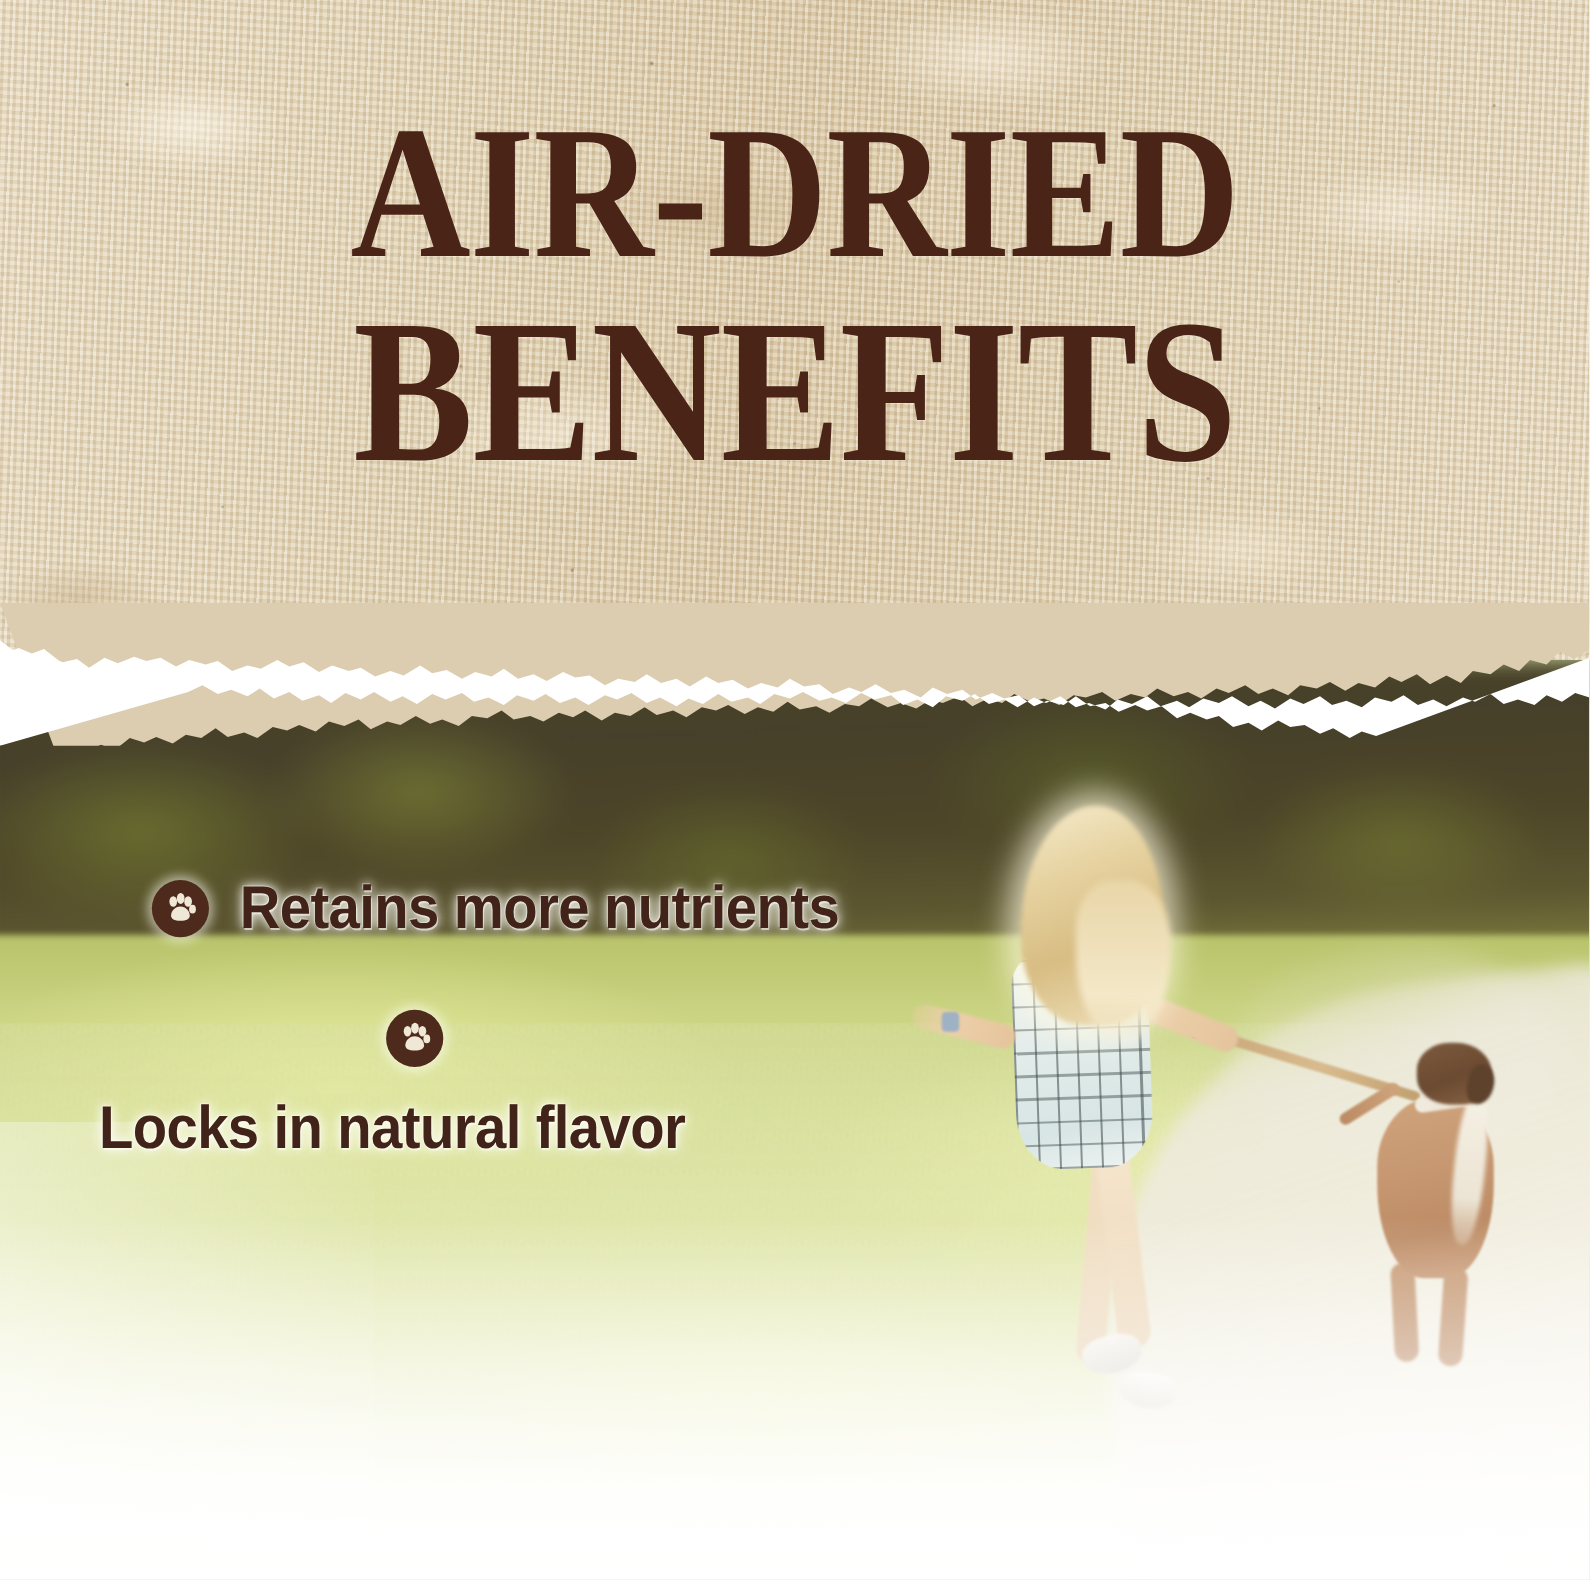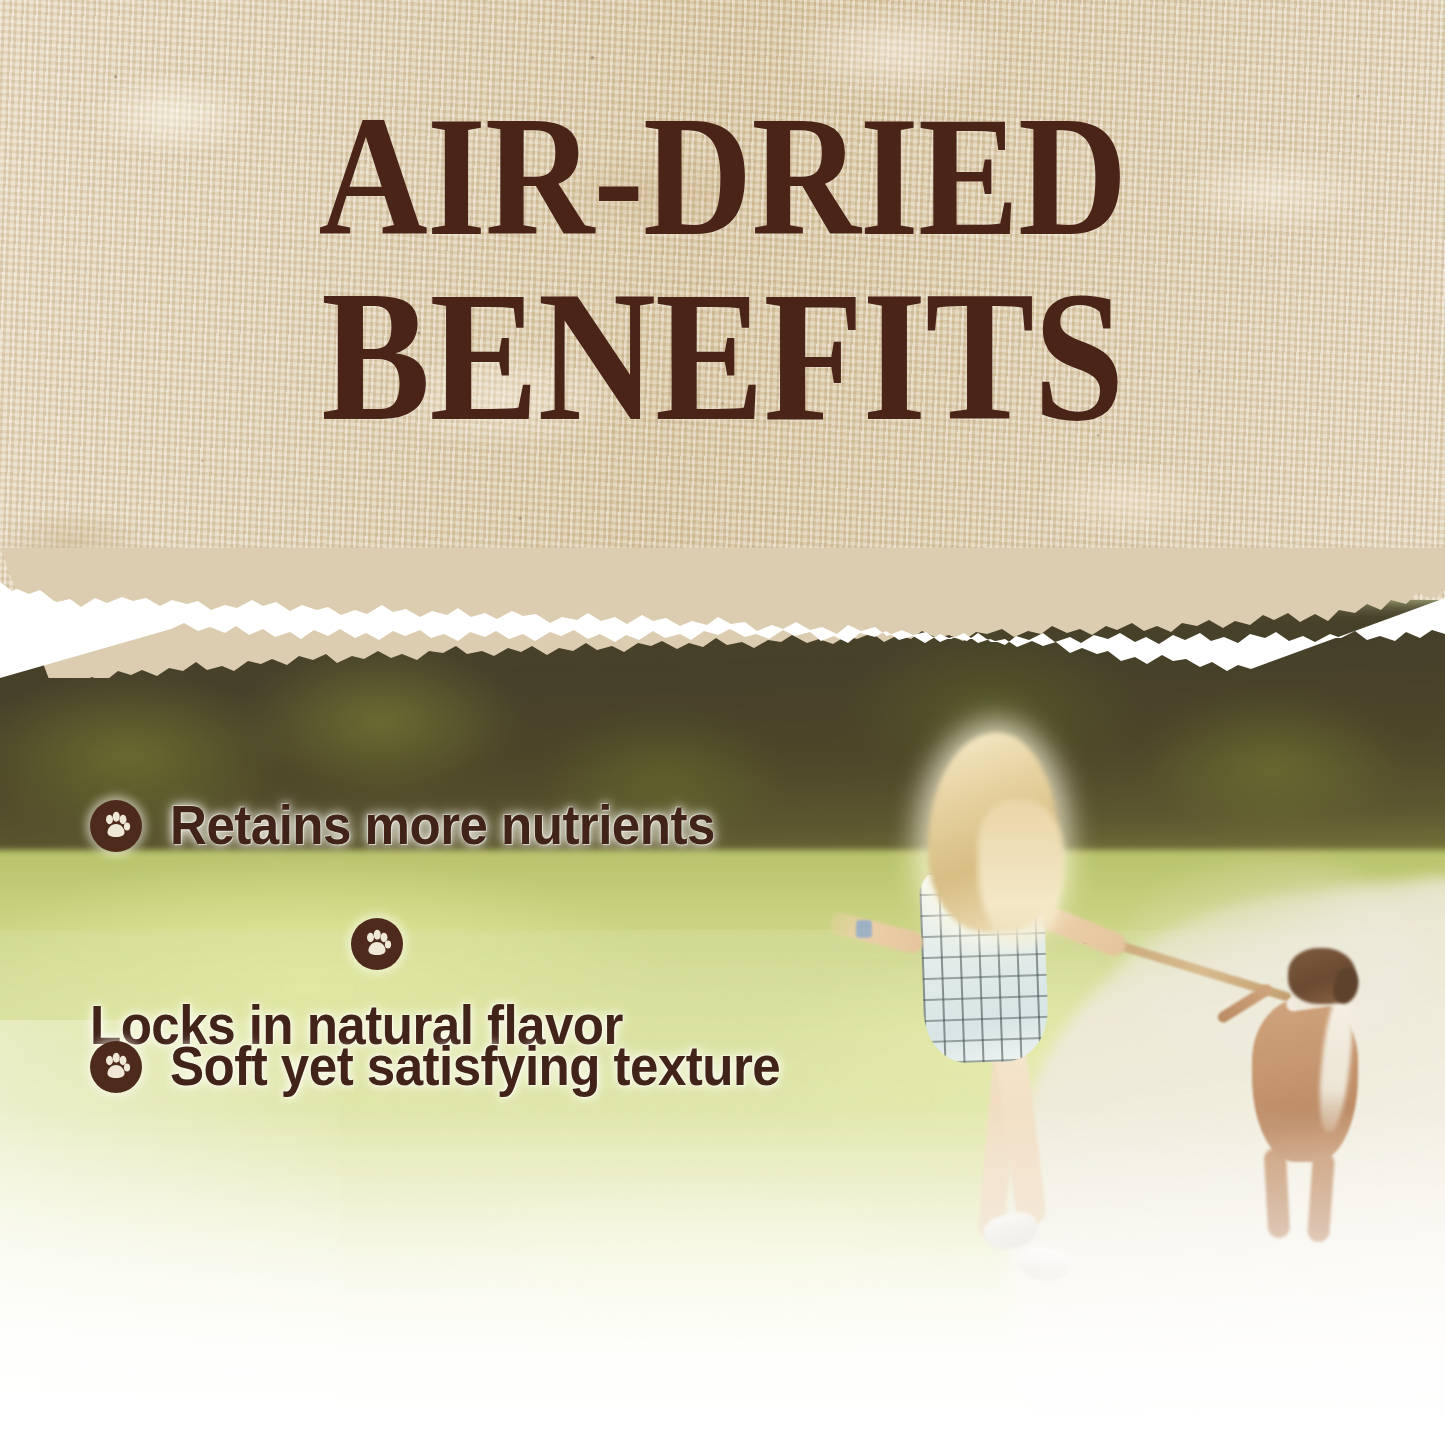"Retains more nutrients" .bullet-row.r0 { margin-left: none -> 48px }
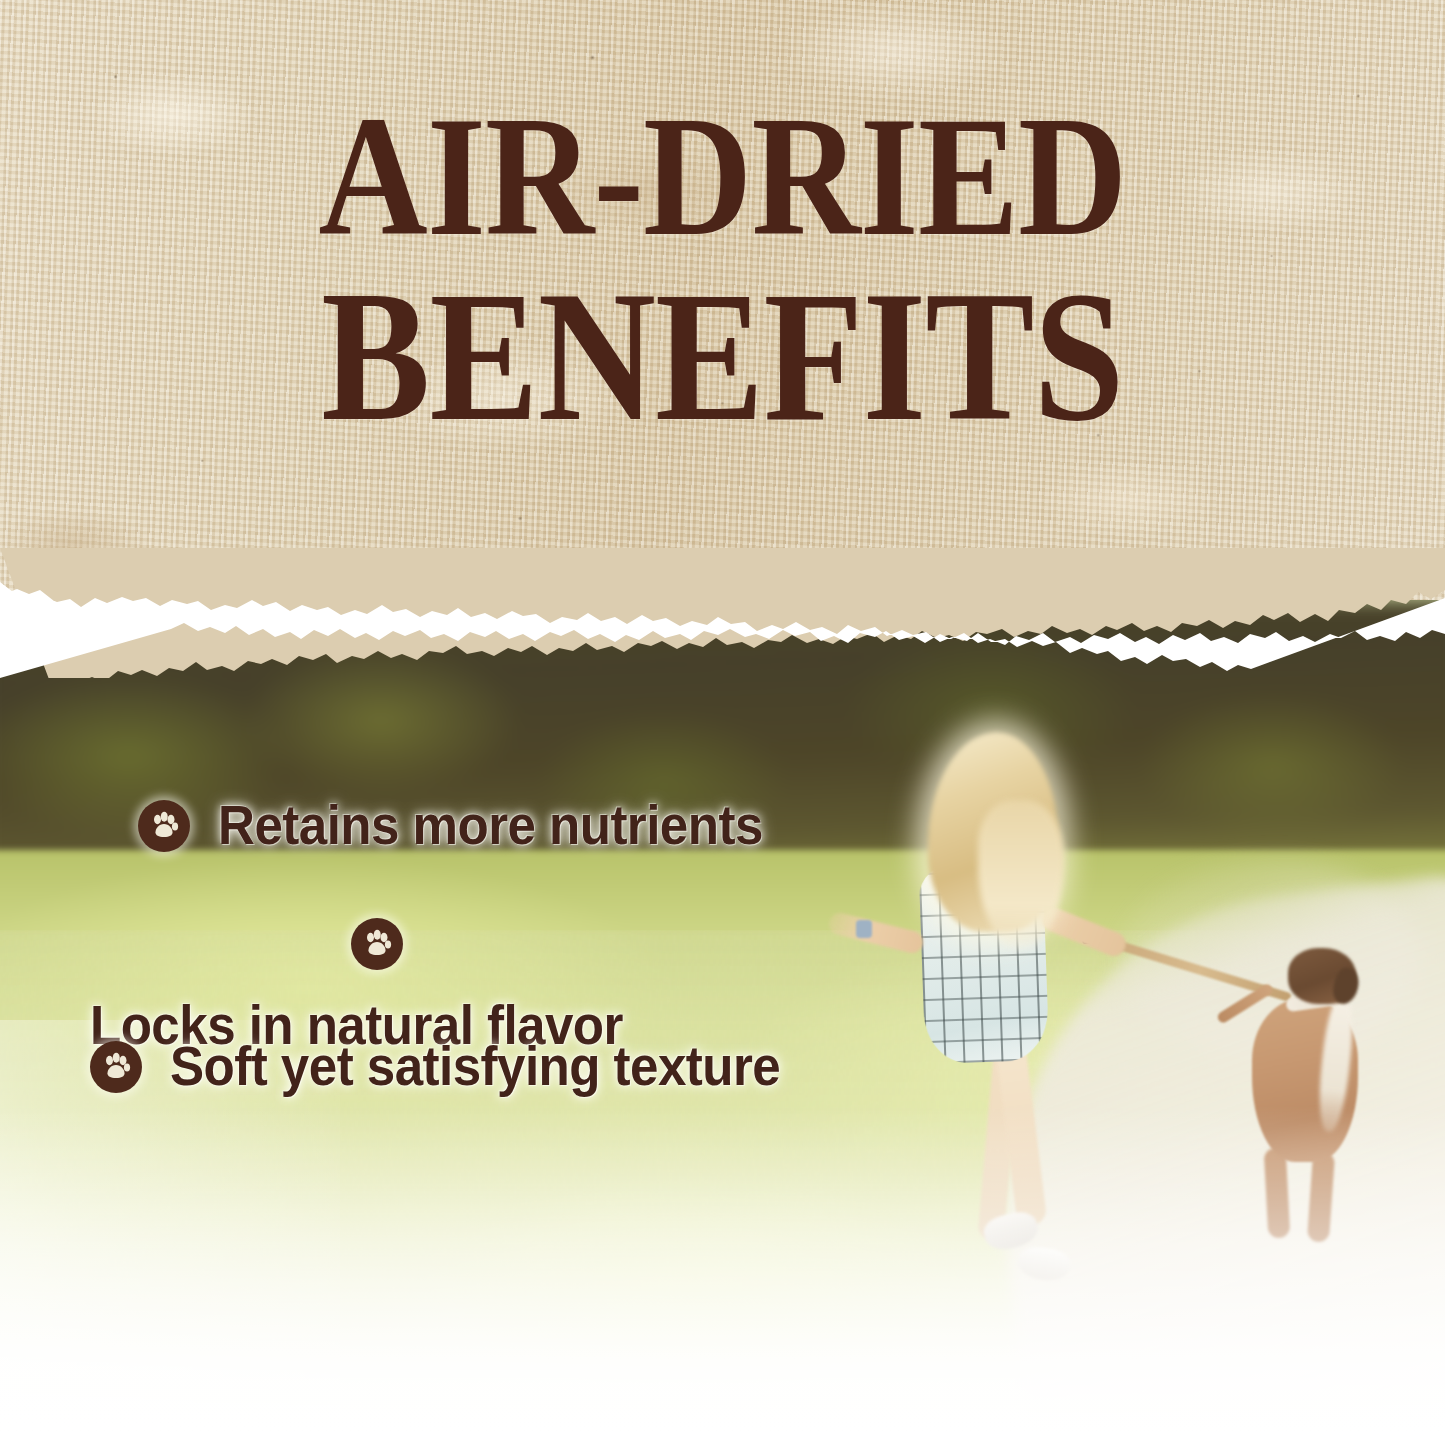"Soft yet satisfying texture" div.bullet-row { html: <div> <span> <svg> <ellipse></ellipse> <ellipse></ellipse> <ellipse></ellipse> <ellipse></ellipse> <path></path> </svg> </span> <span>Soft yet satisfying texture</span> </div> -> none }
